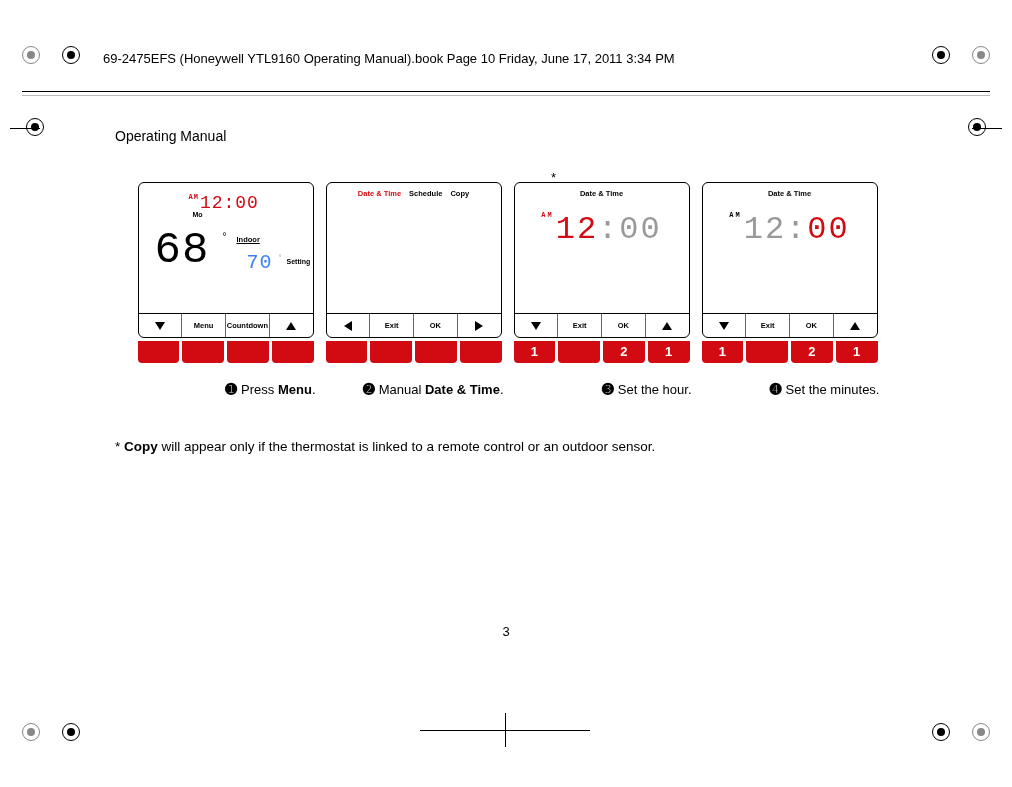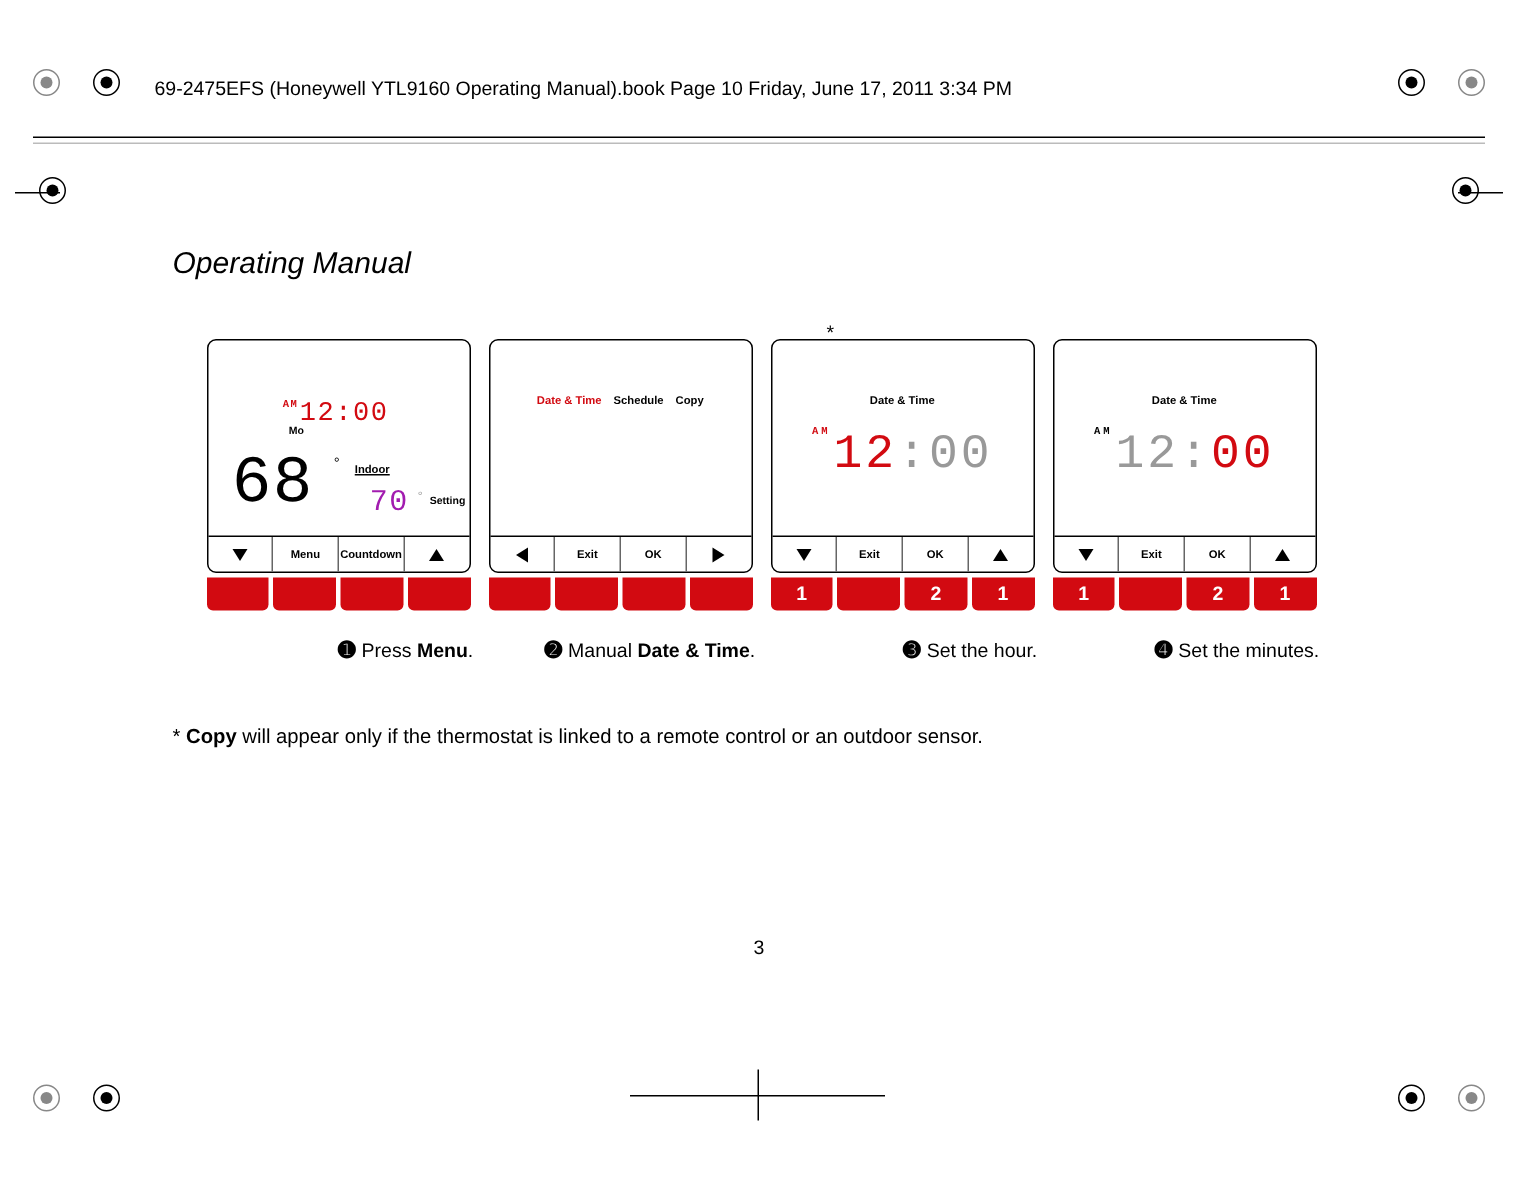"Operating Manual" .op-manual { font-size: 20px -> 14px; font-style: italic -> none; margin-top: 37px -> none }
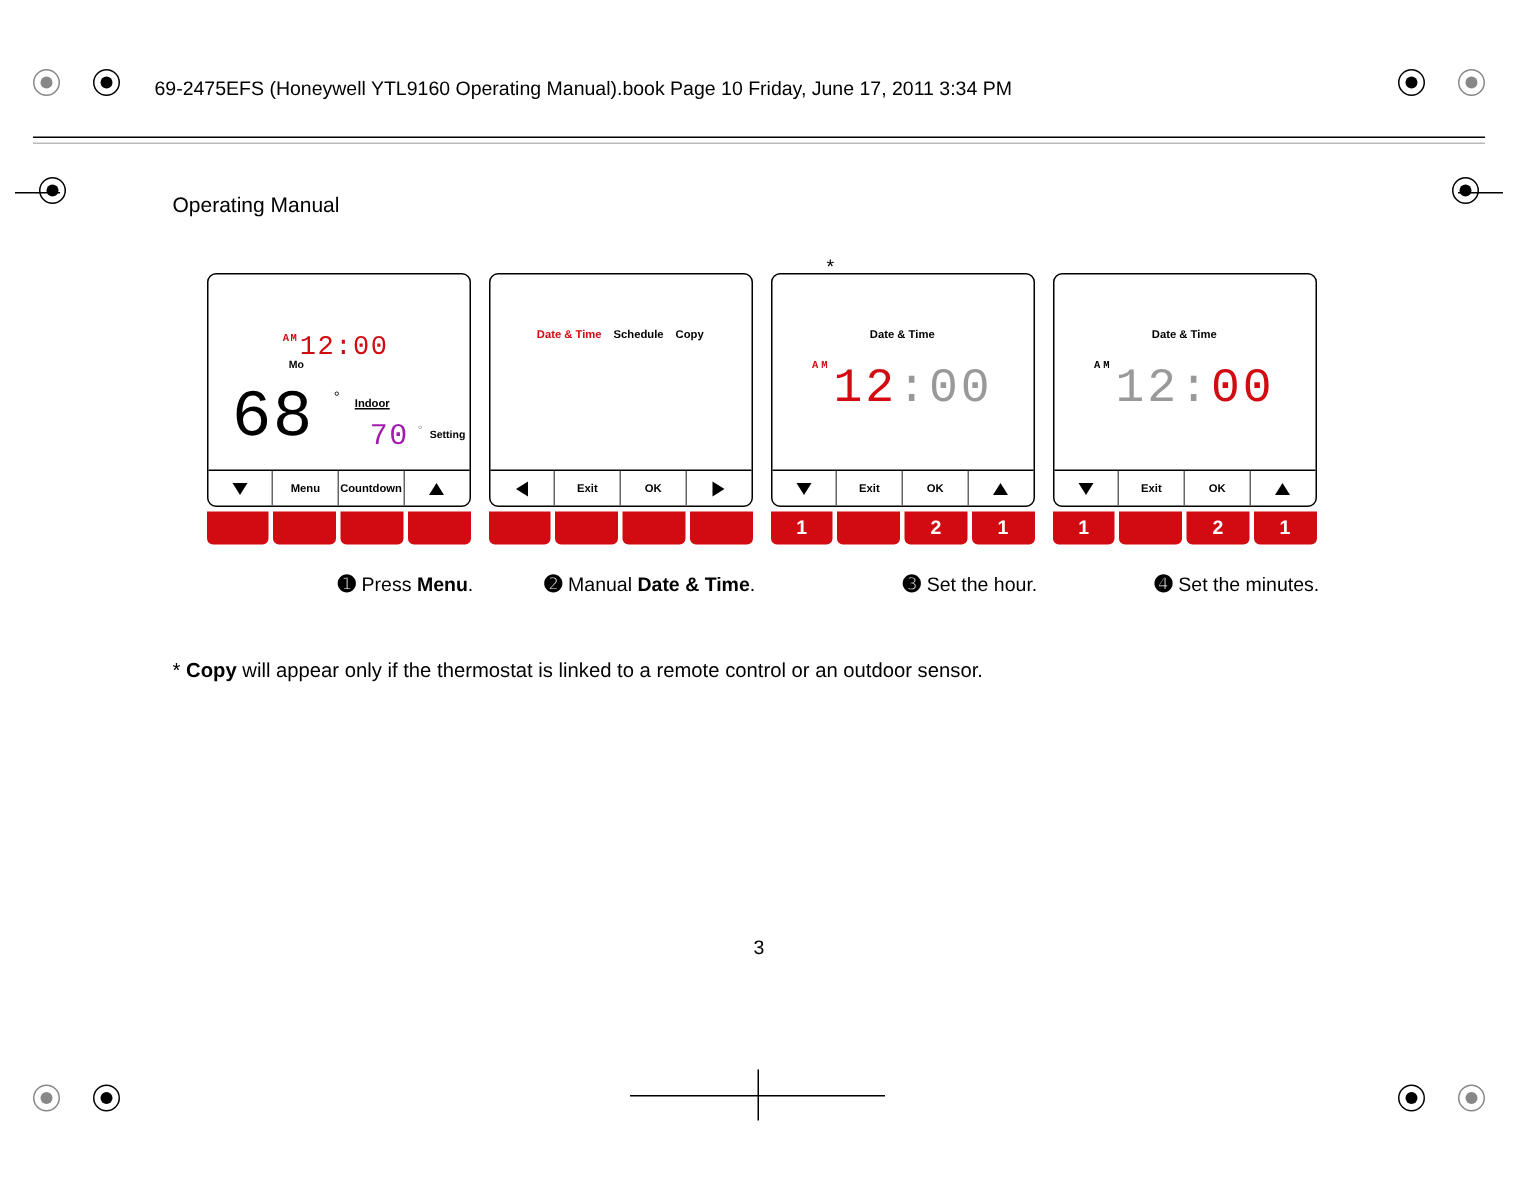"AM12:00" .lcd { margin-top: 29px -> none }
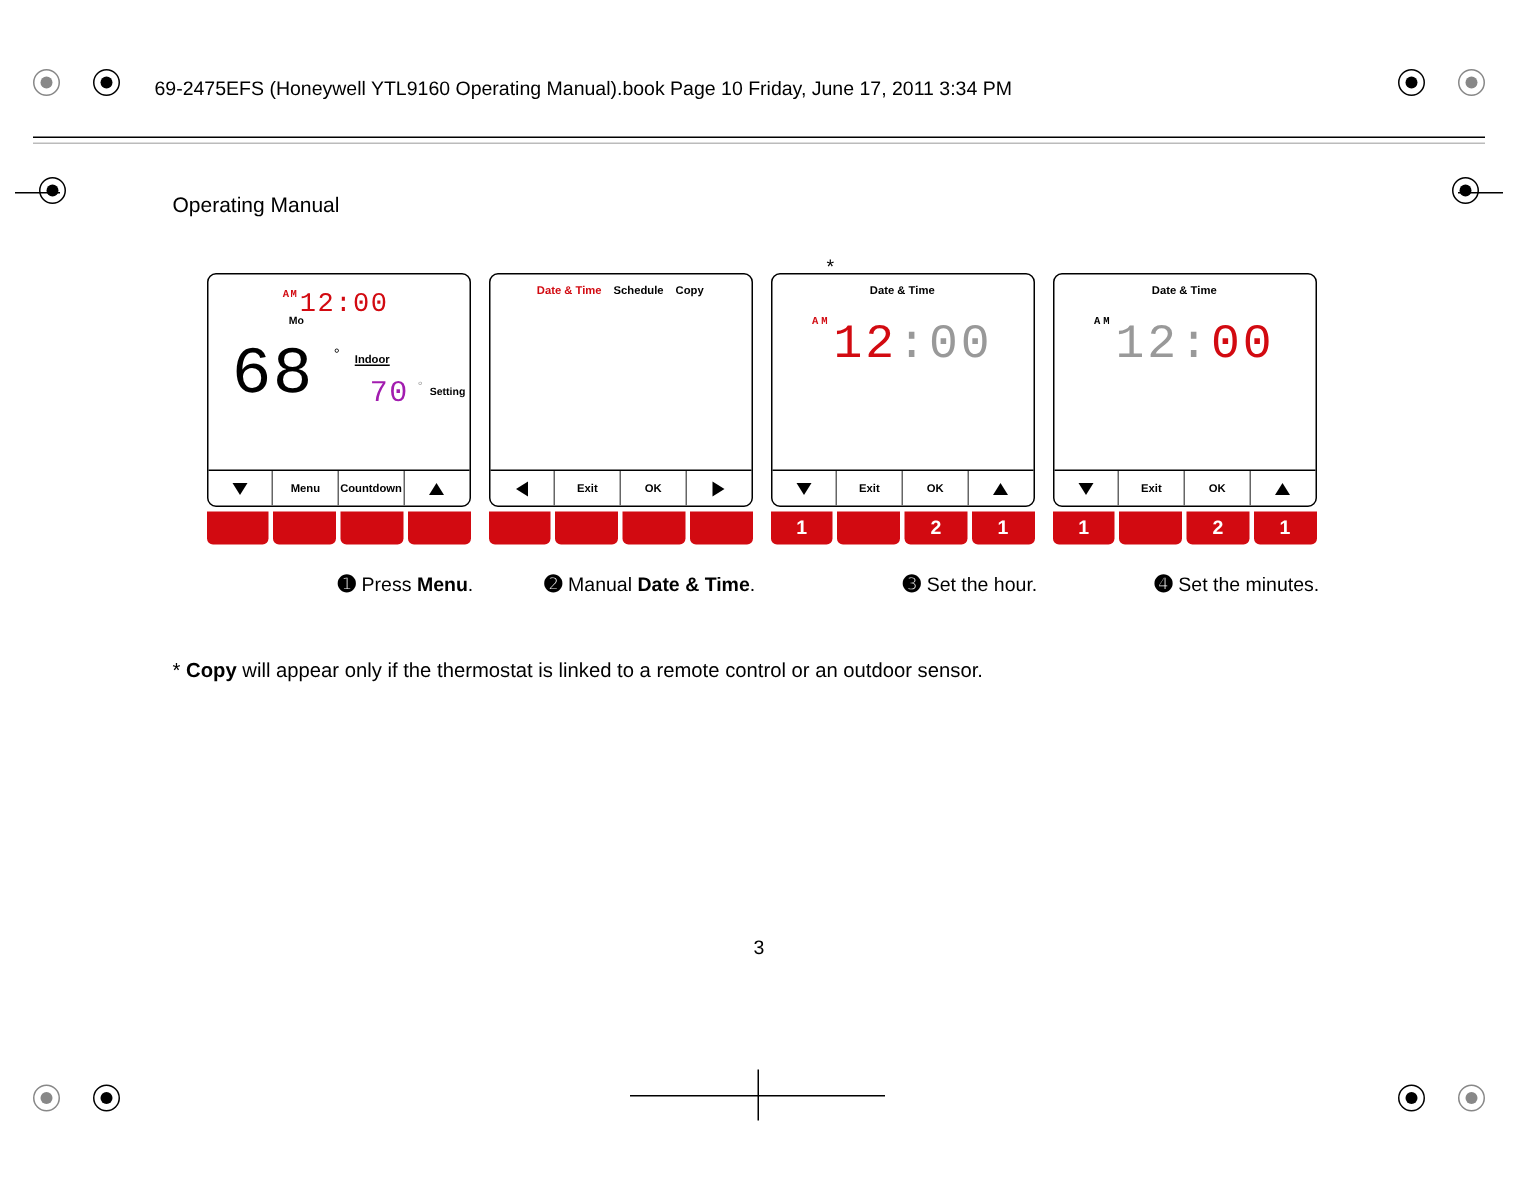"70" .s1-set { color: #a21caf -> #3b82f6 }
